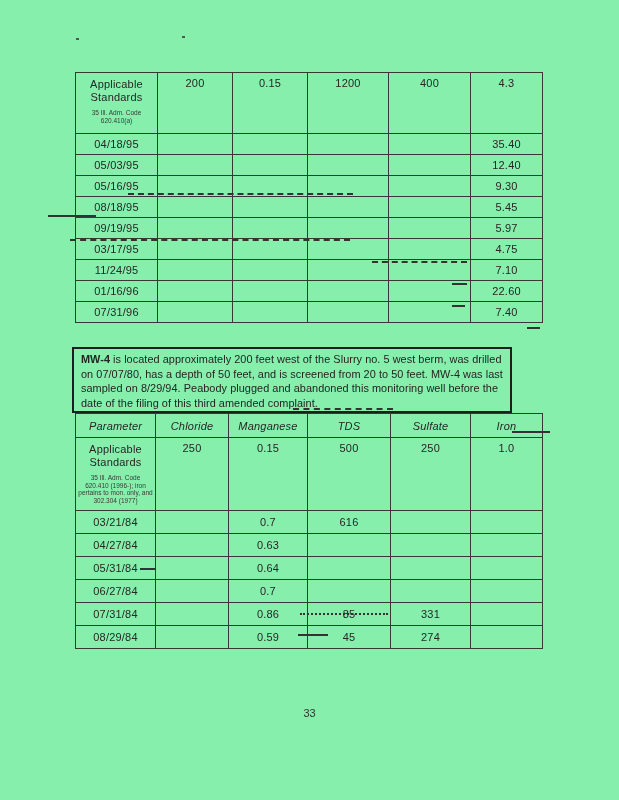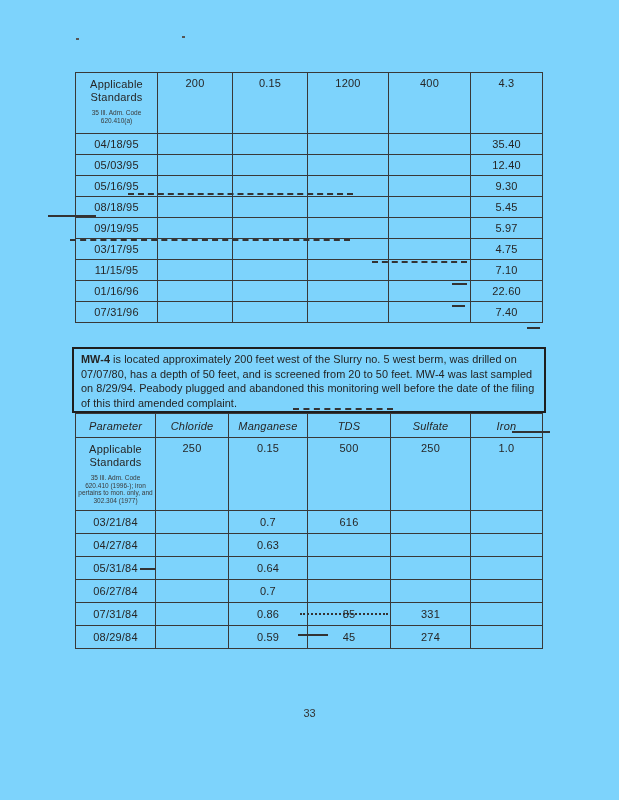"Applicable Standards" .sheet { background: #7dd3fc -> #86efac }
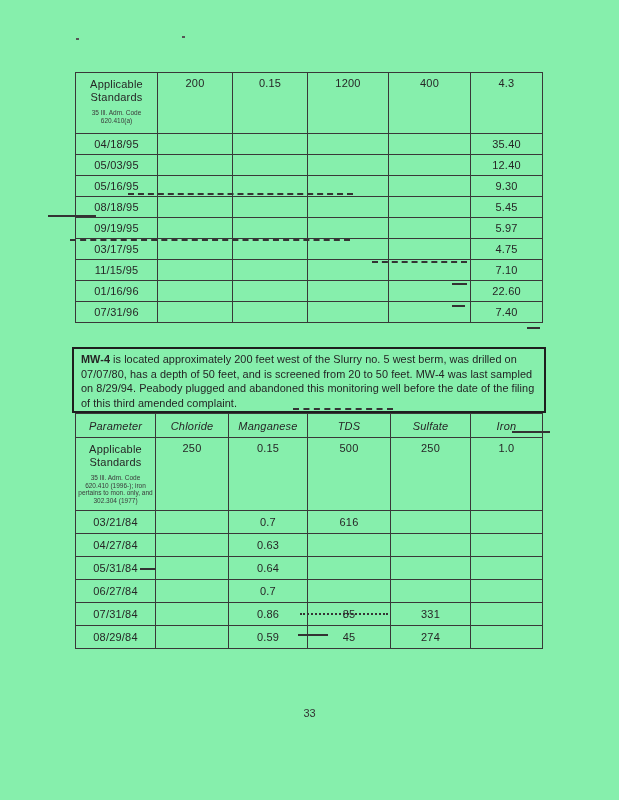"11/15/95" td { text: 11/15/95 -> 11/24/95 }
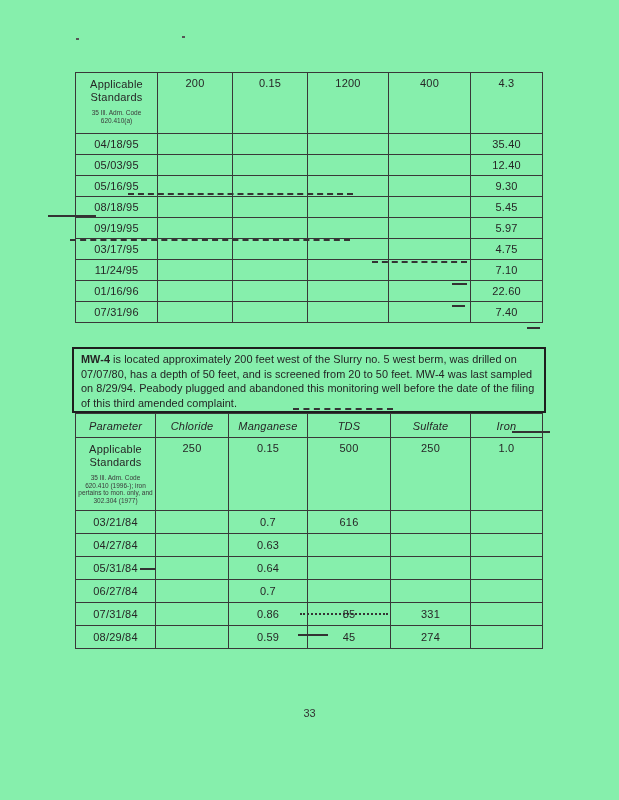"MW-4 is located approximately 200" .para { width: 474px -> 440px }
